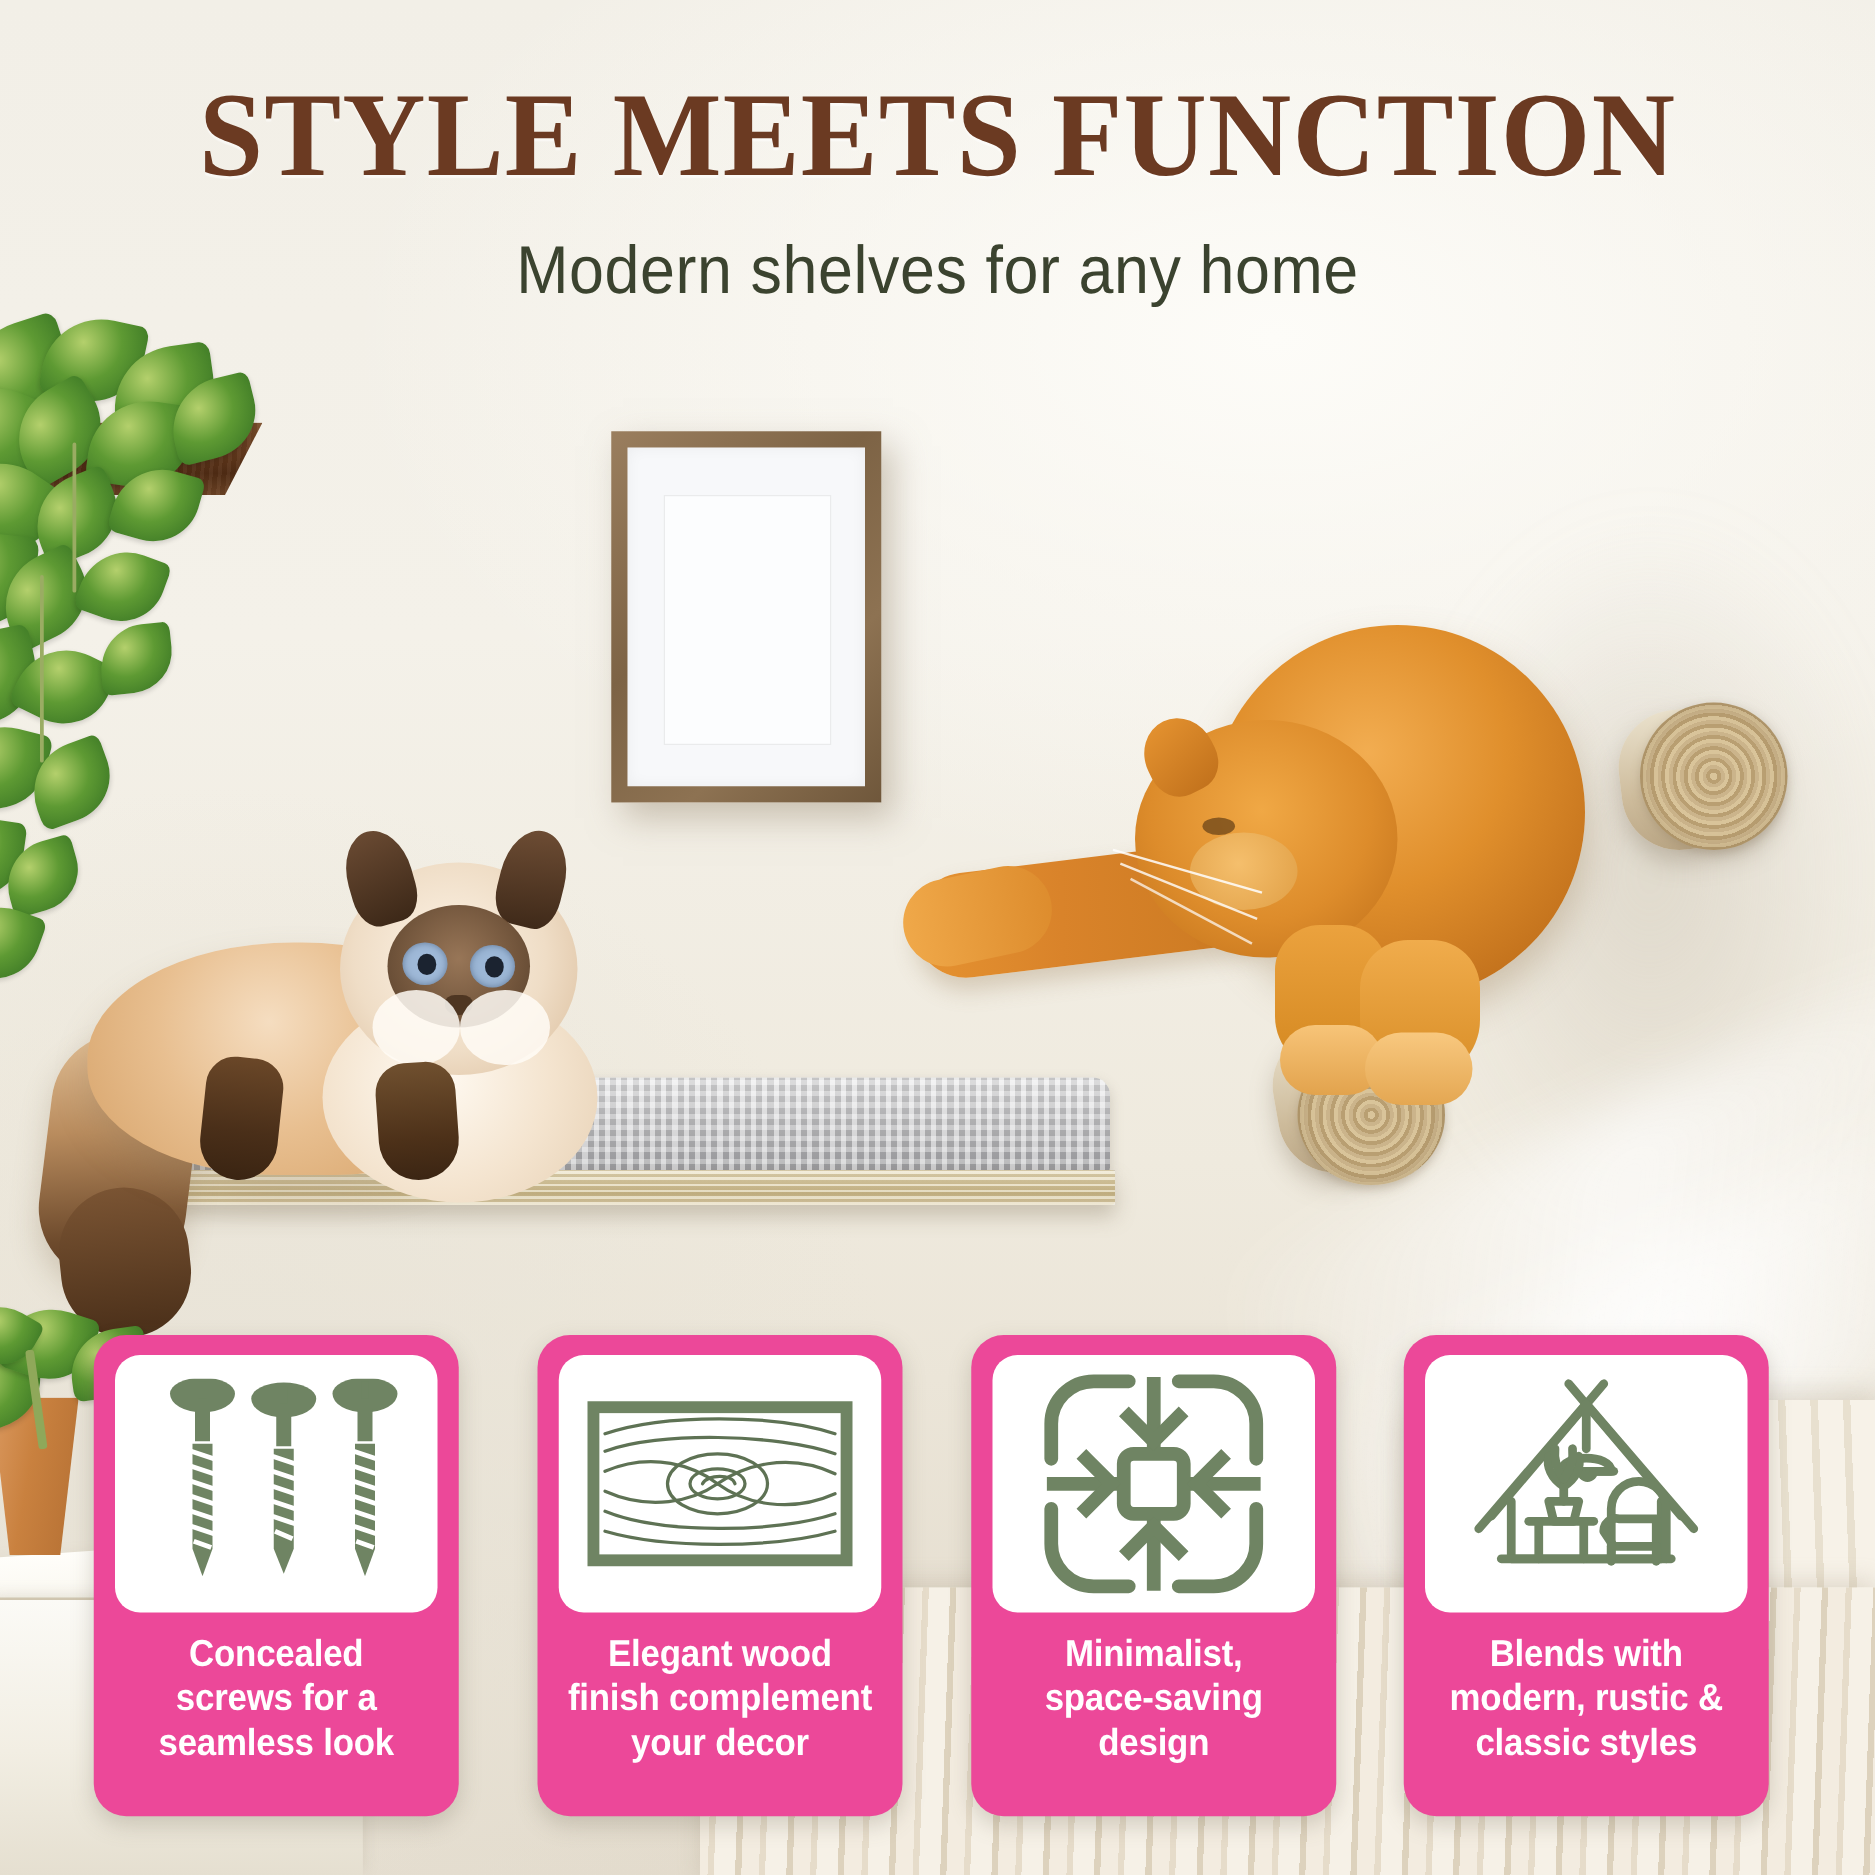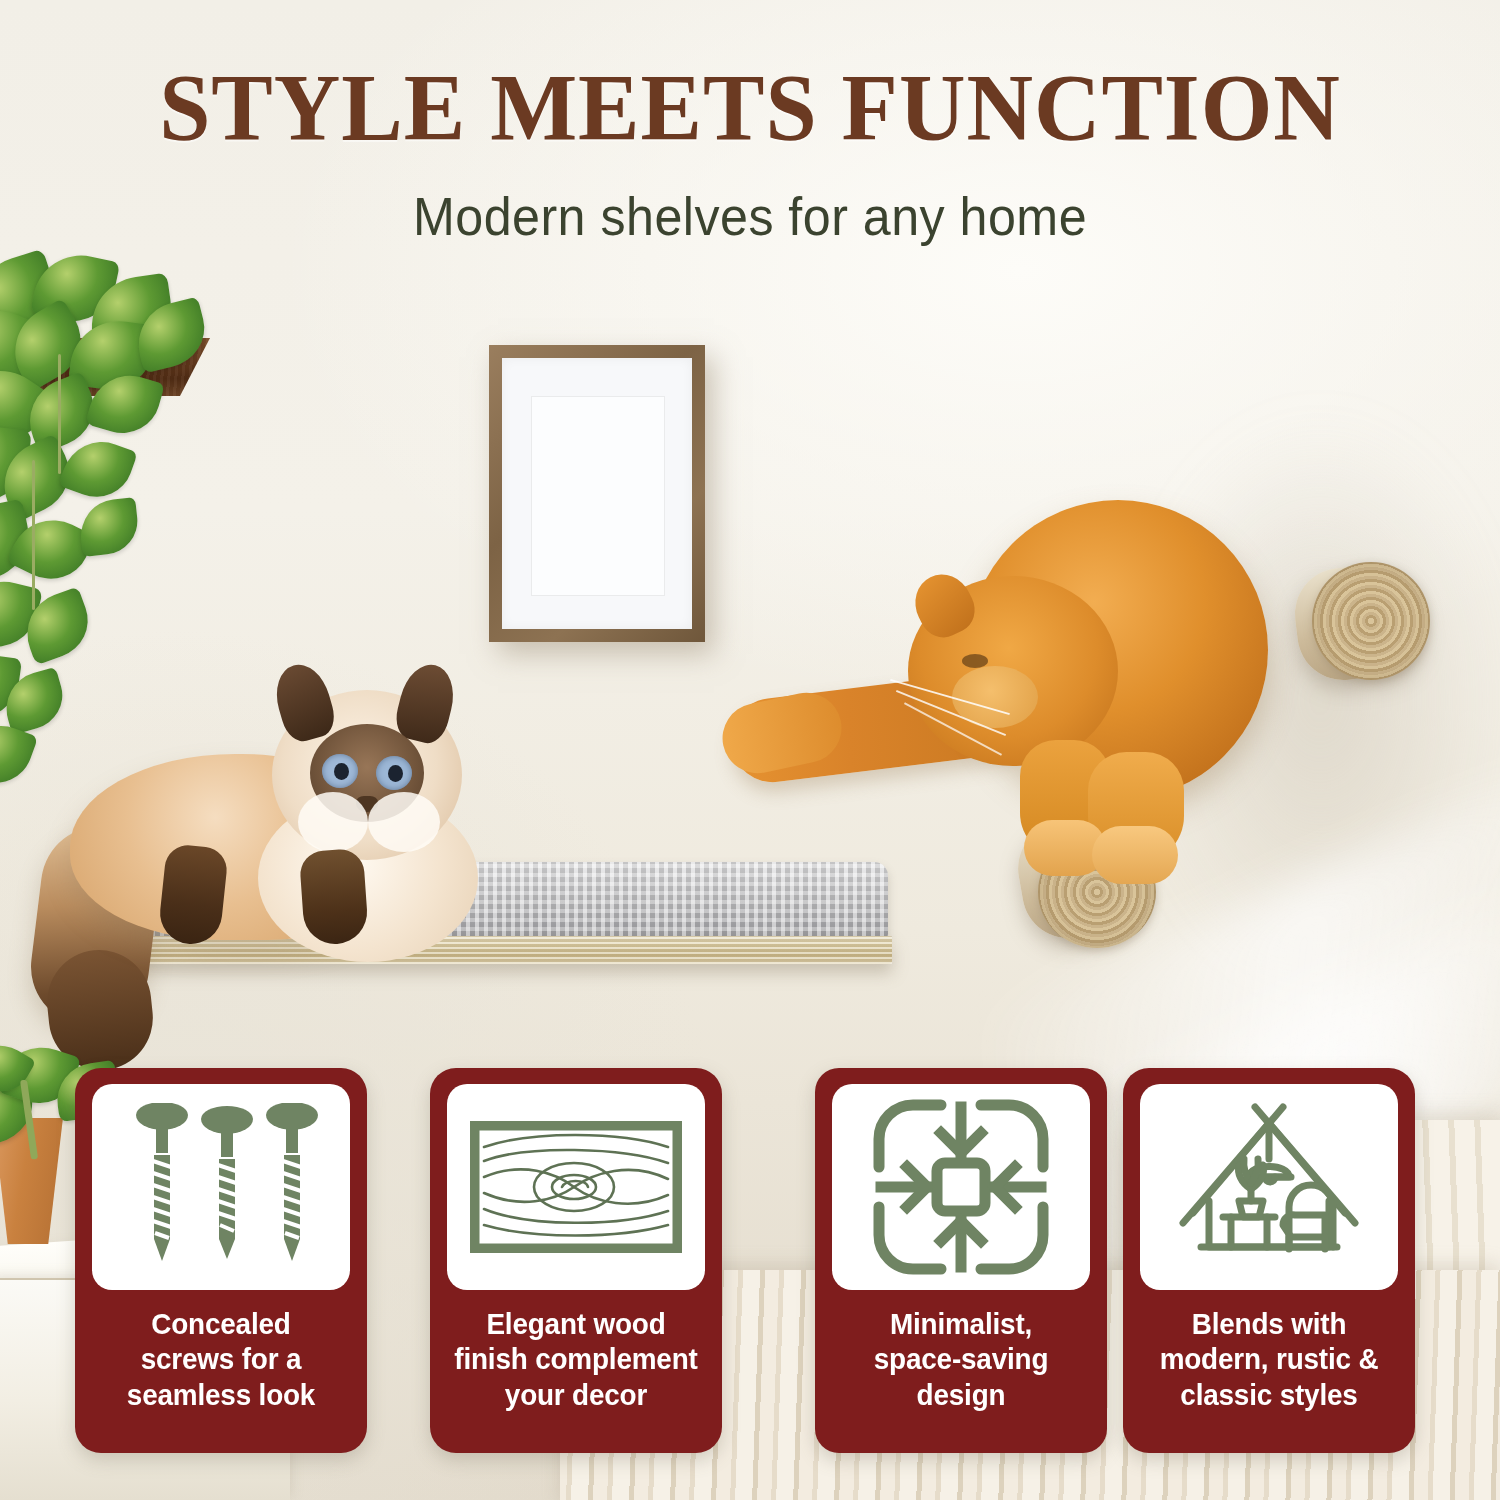"Concealed" .card { background: #7f1d1d -> #ec4899 }
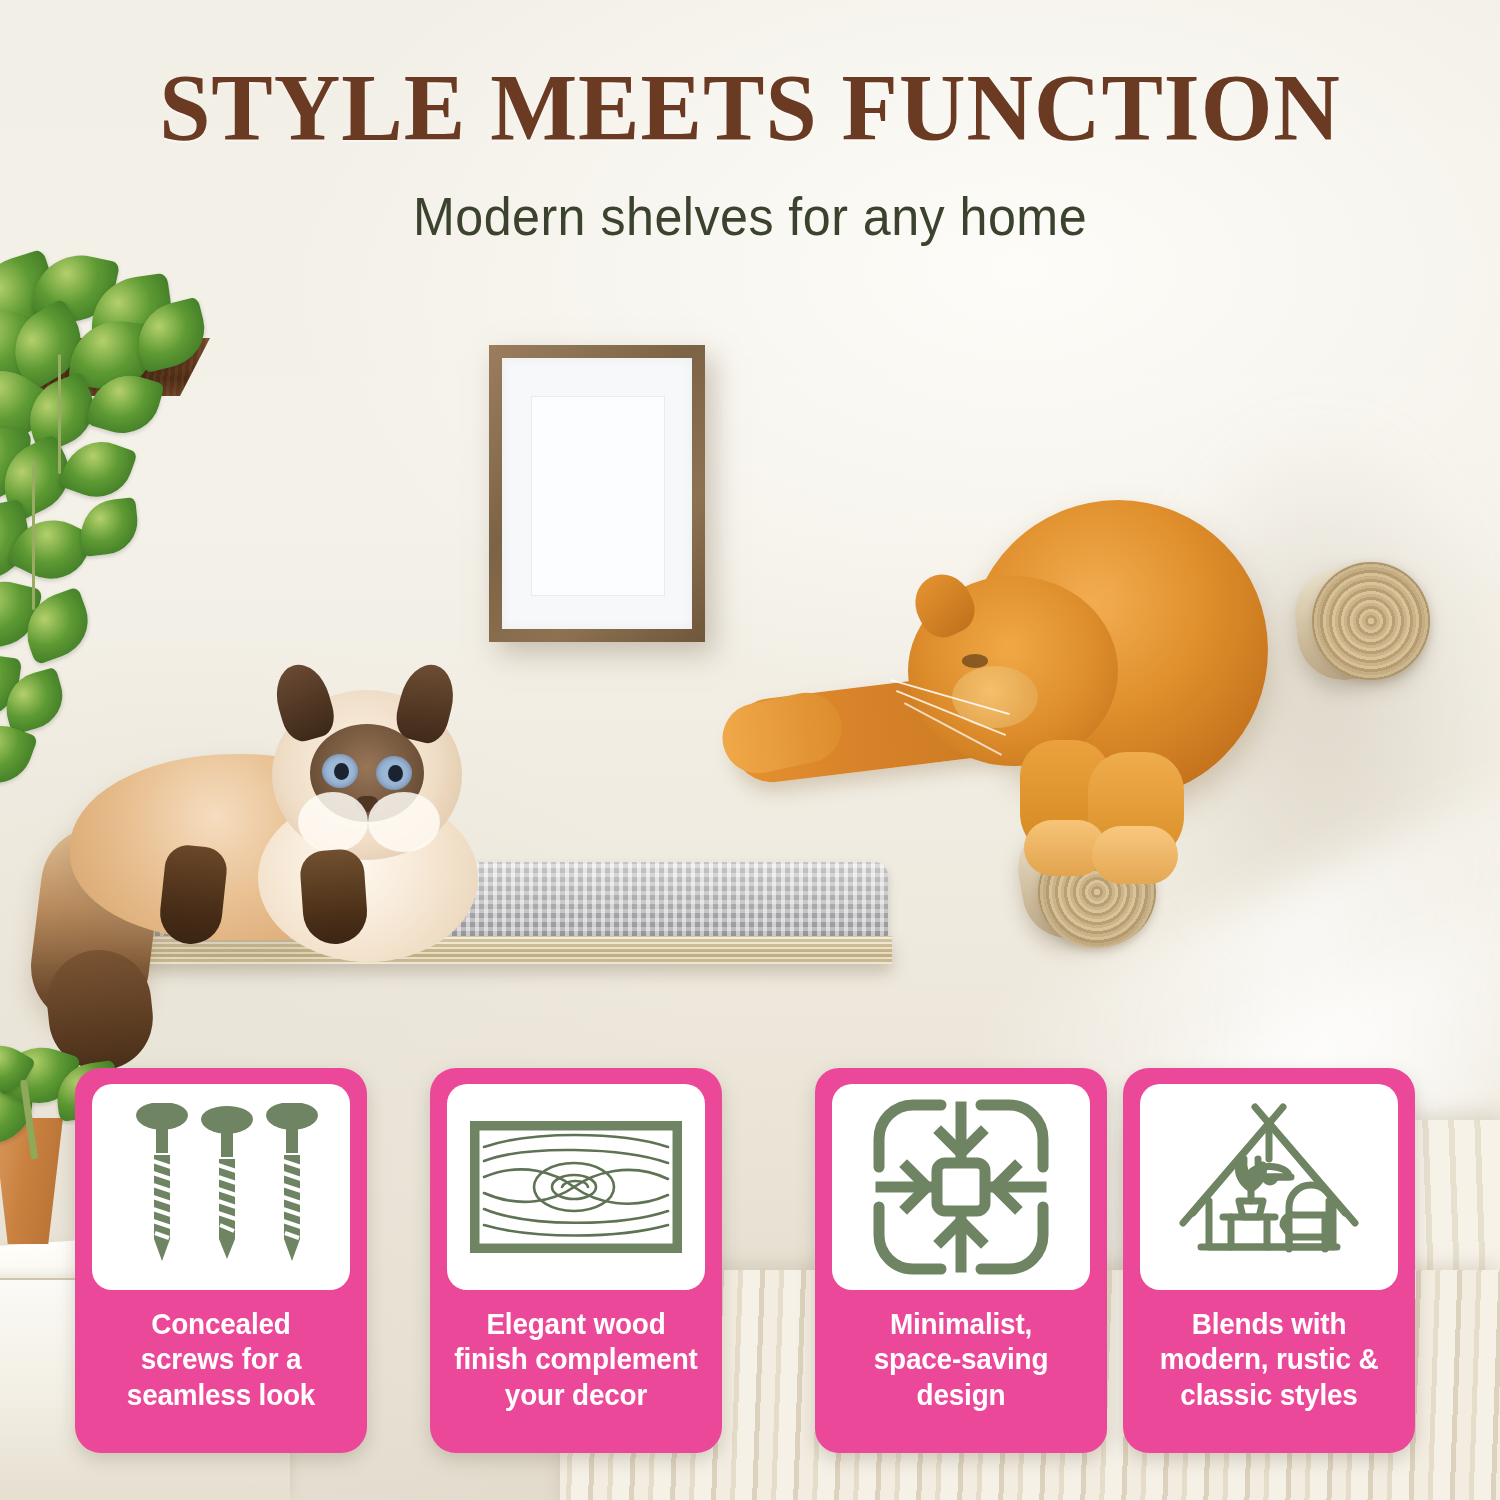"Minimalist," #card2 { border-radius: 24px -> none; left: 815px -> 777px }
